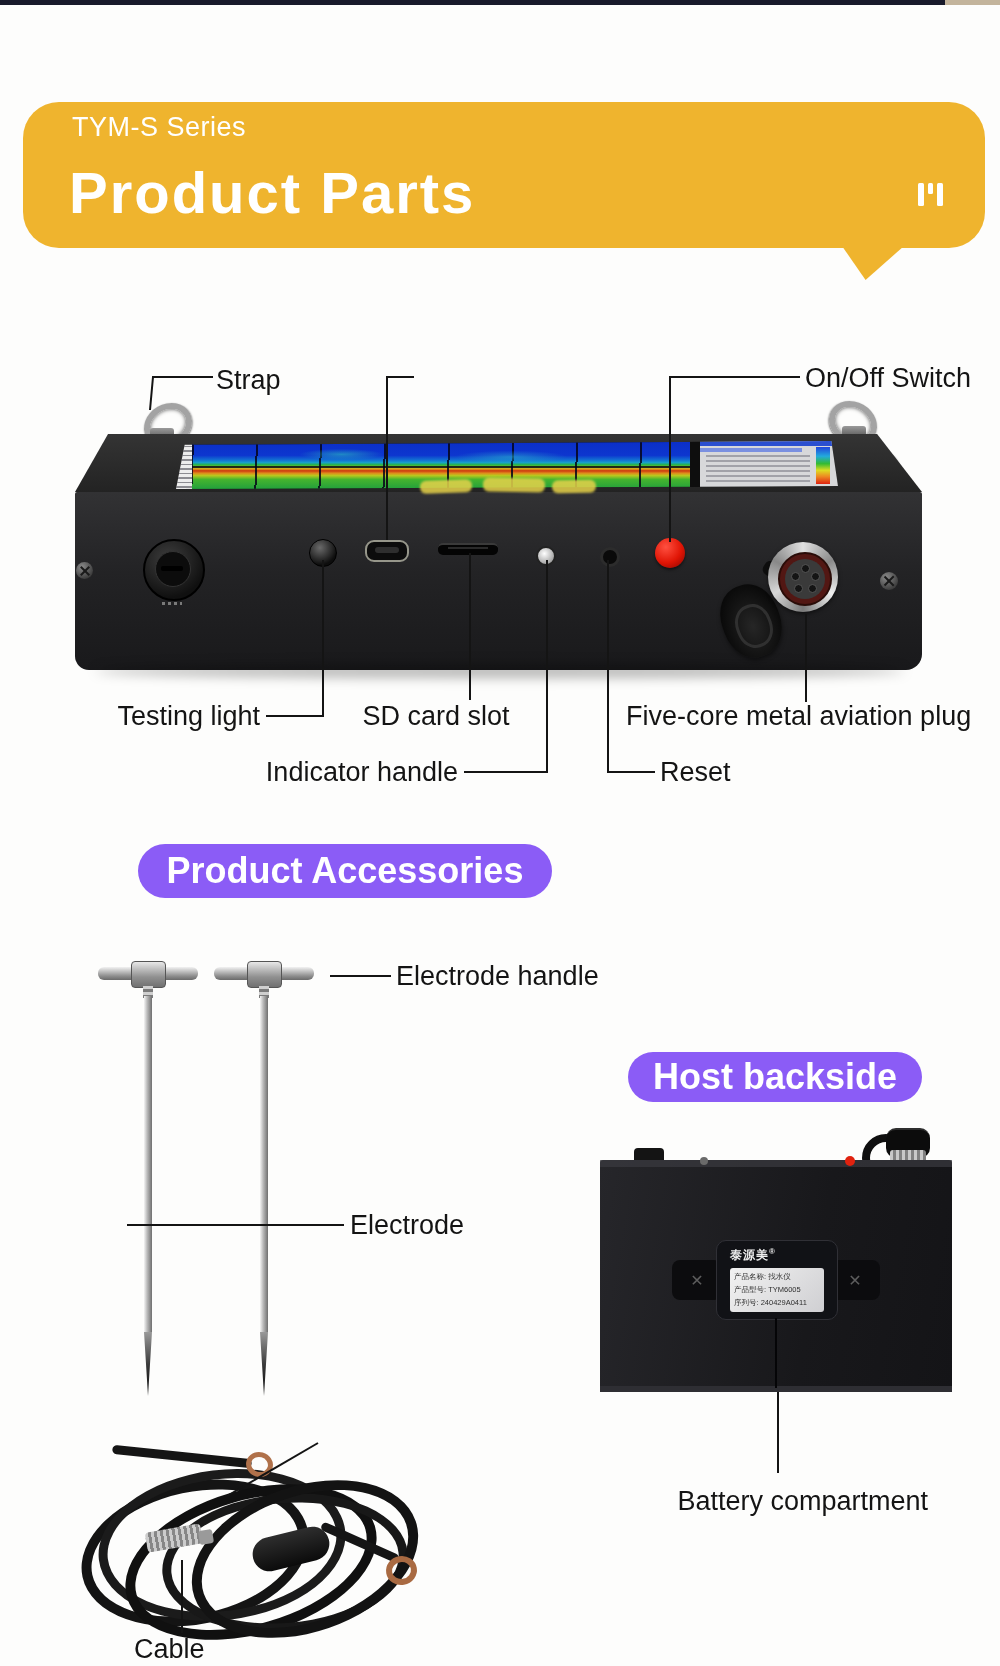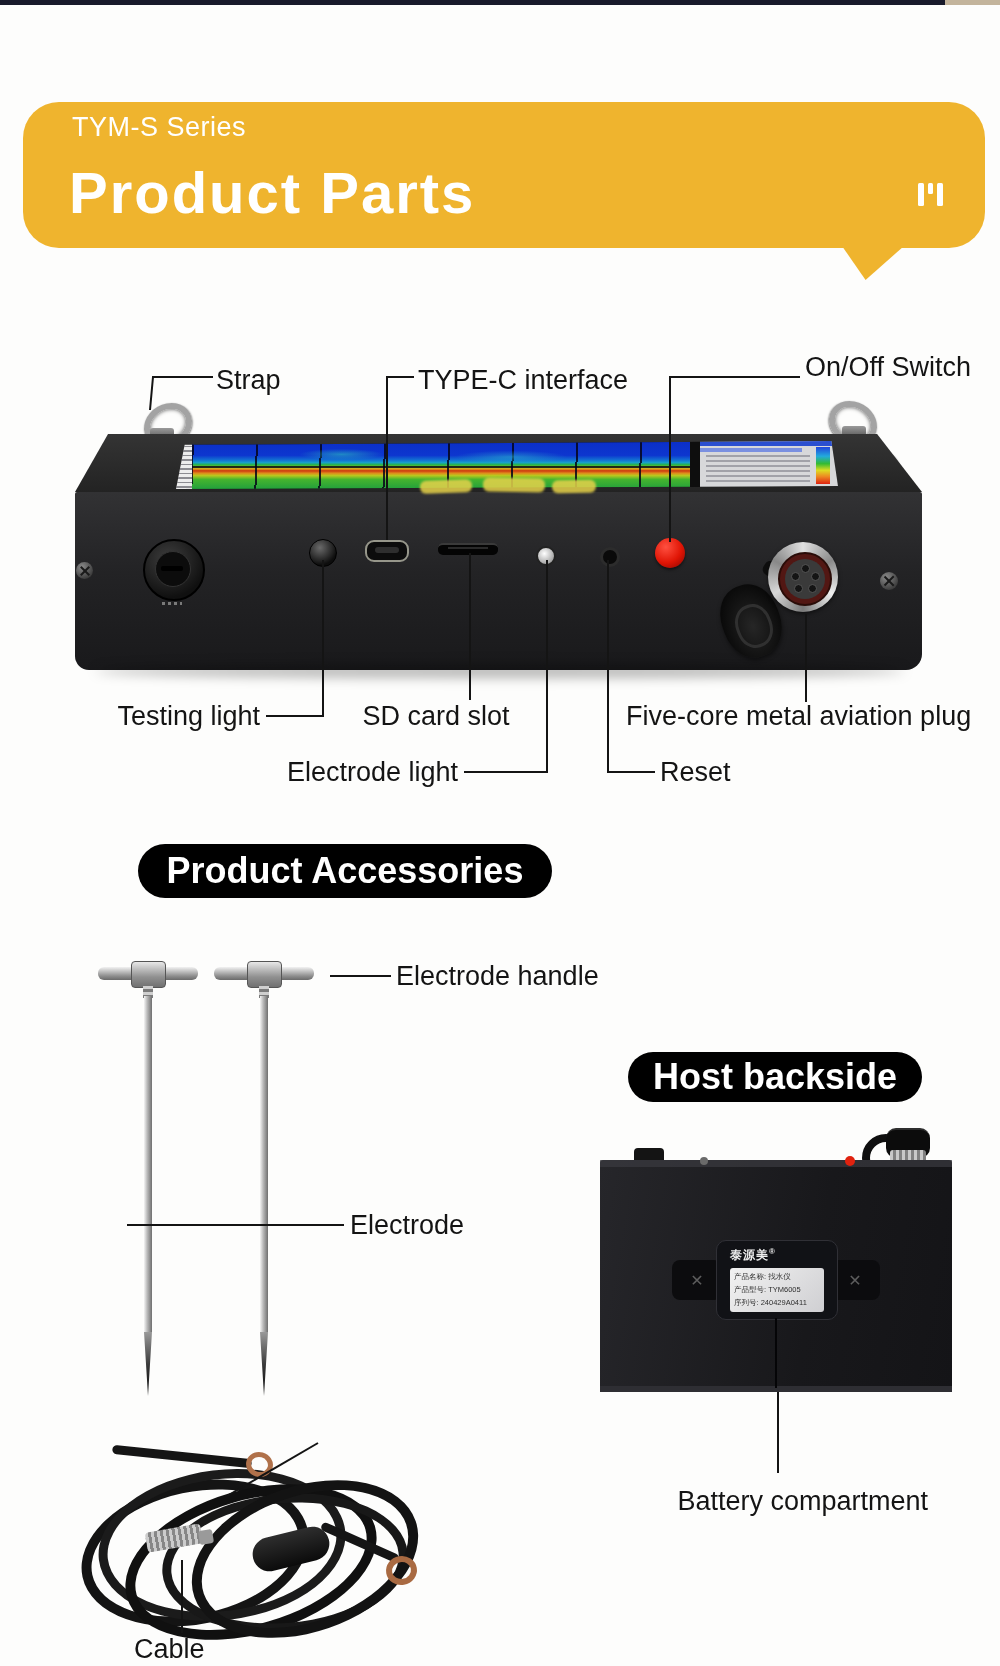"TYPE-C interface" div.abs { html: <div>TYPE-C interface</div> -> none }
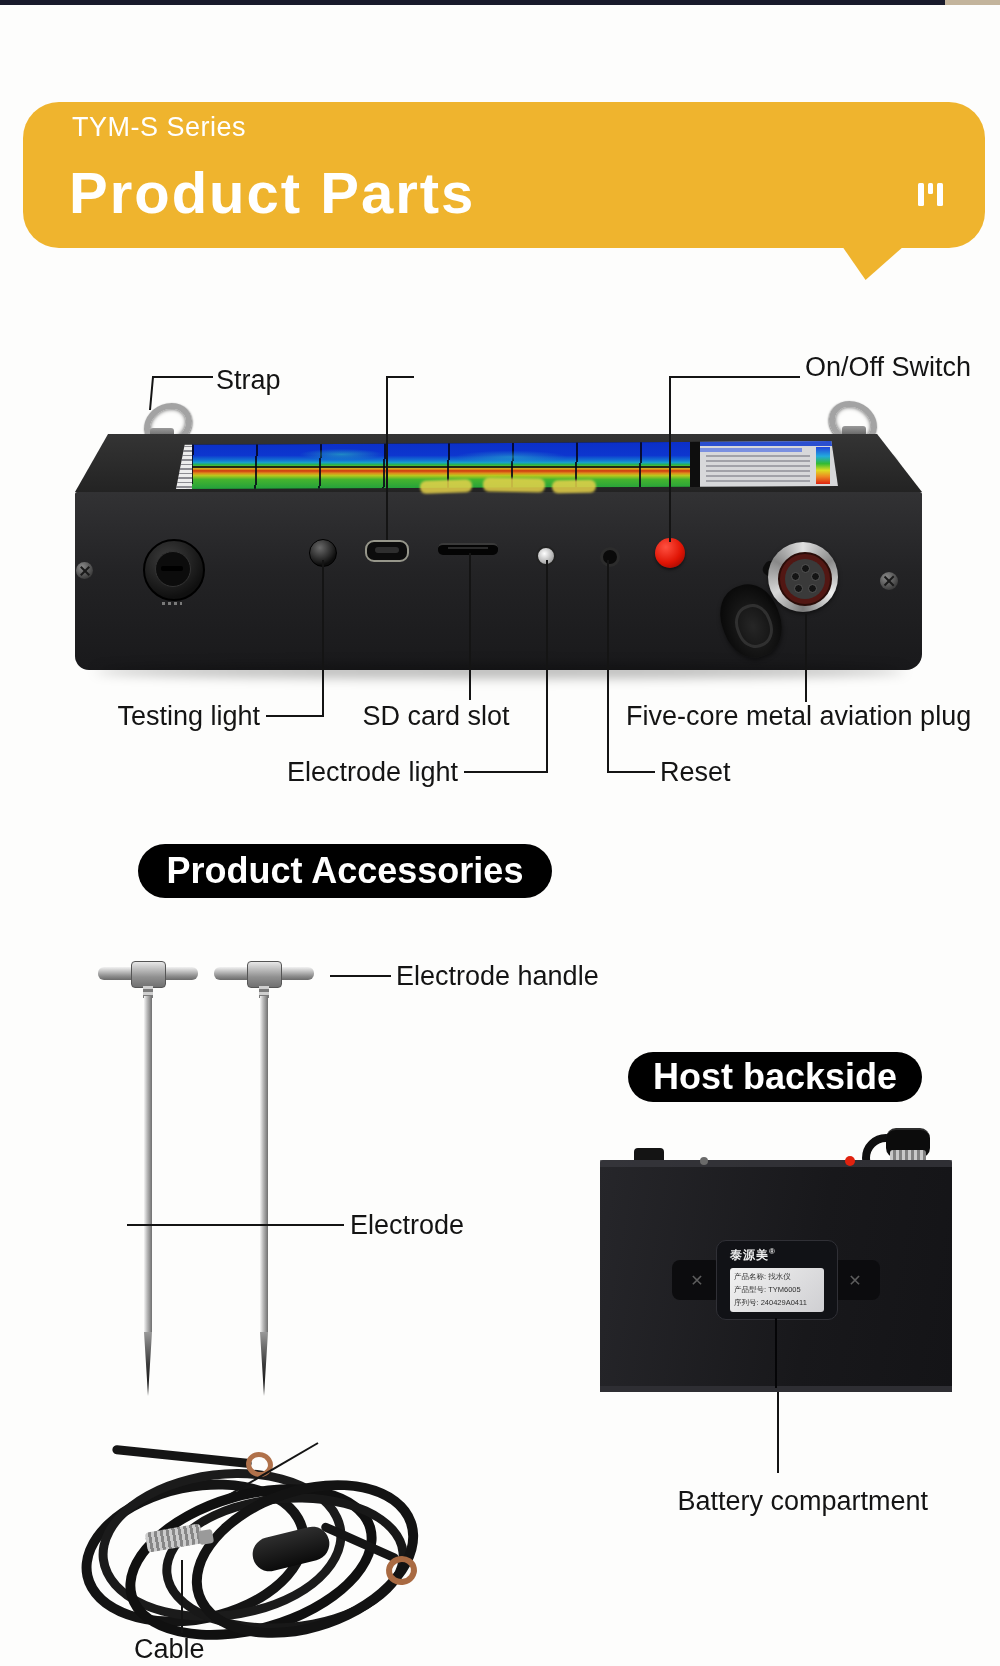"On/Off Switch" div.abs { top: 350px -> 361px }
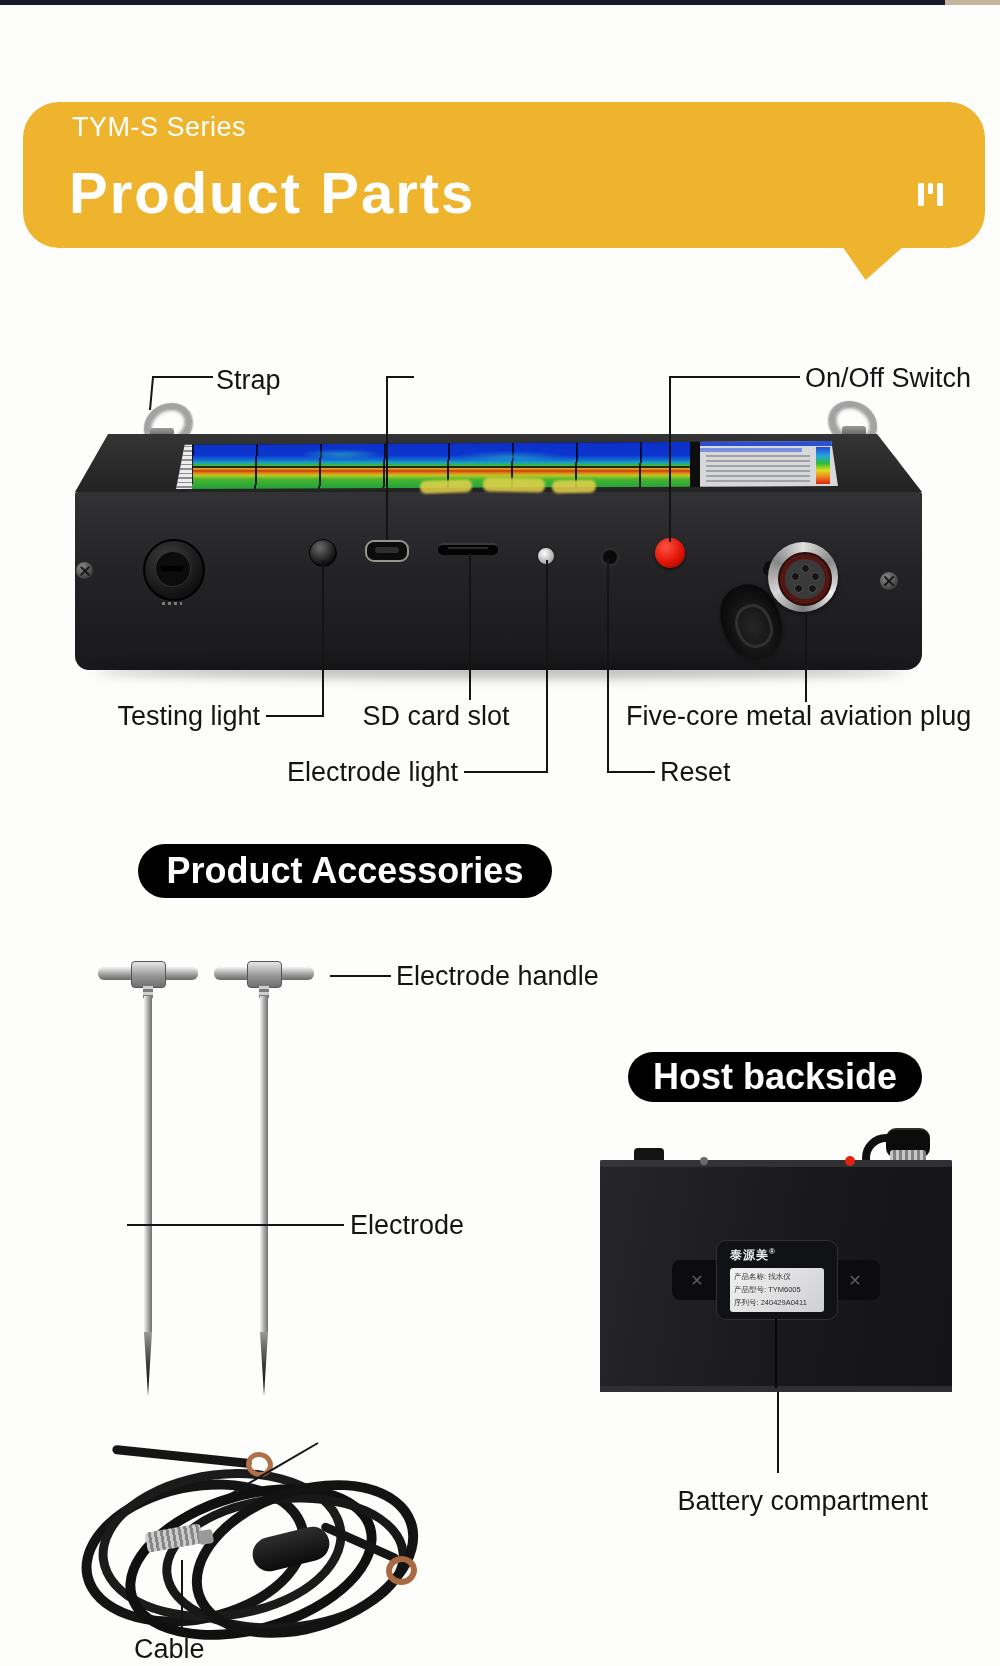"Electrode light" div.abs { text: Electrode light -> Indicator handle }
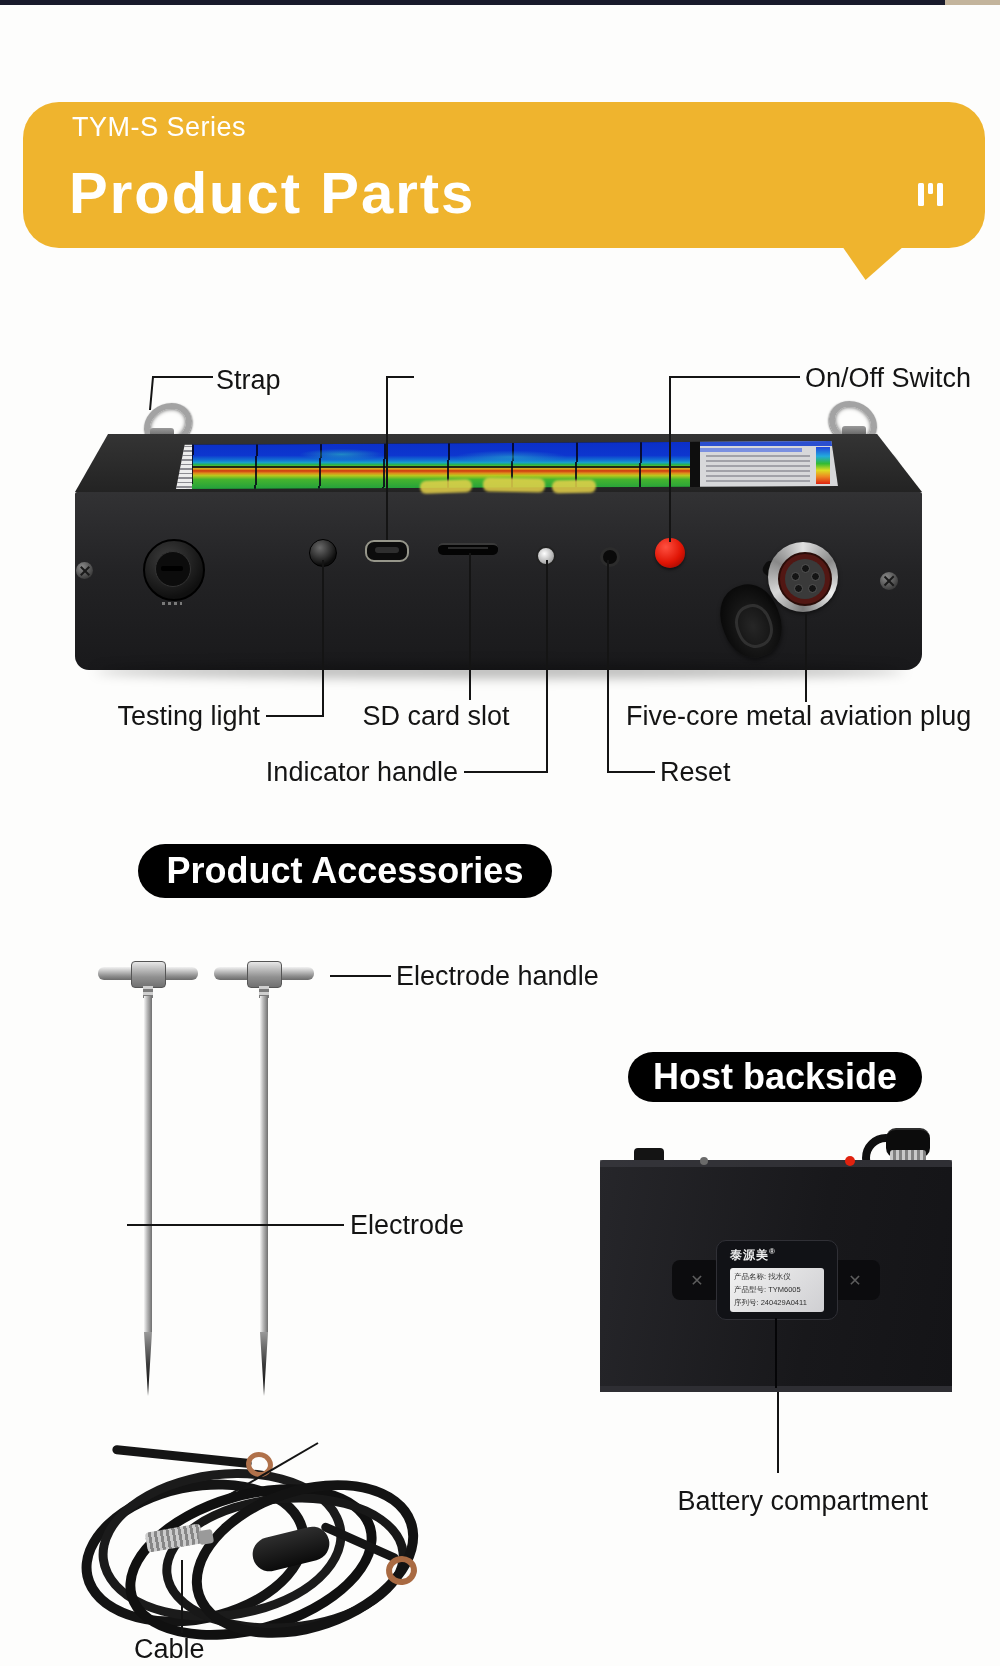"Product Accessories" .pill { background: #000000 -> #8b5cf6 }
